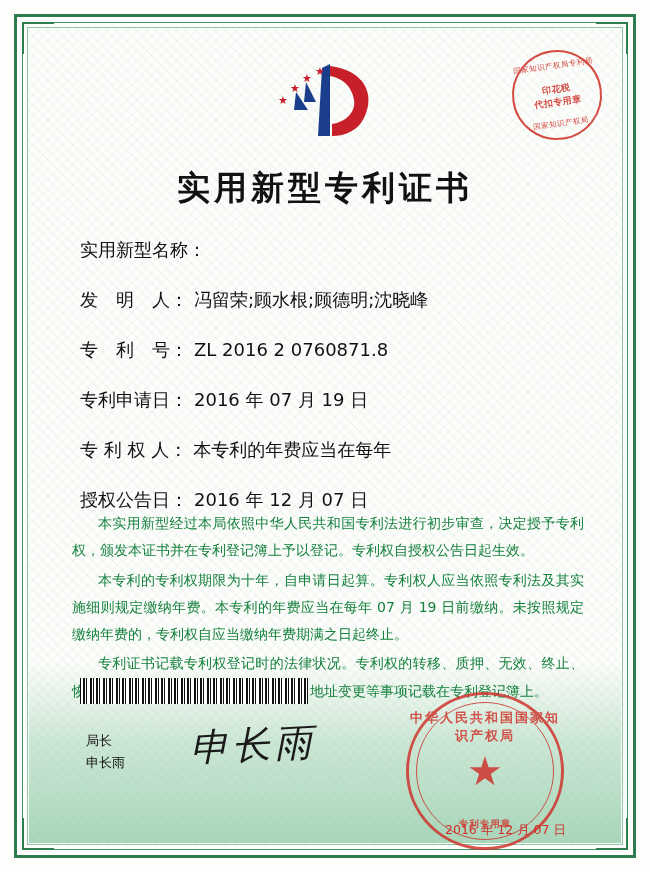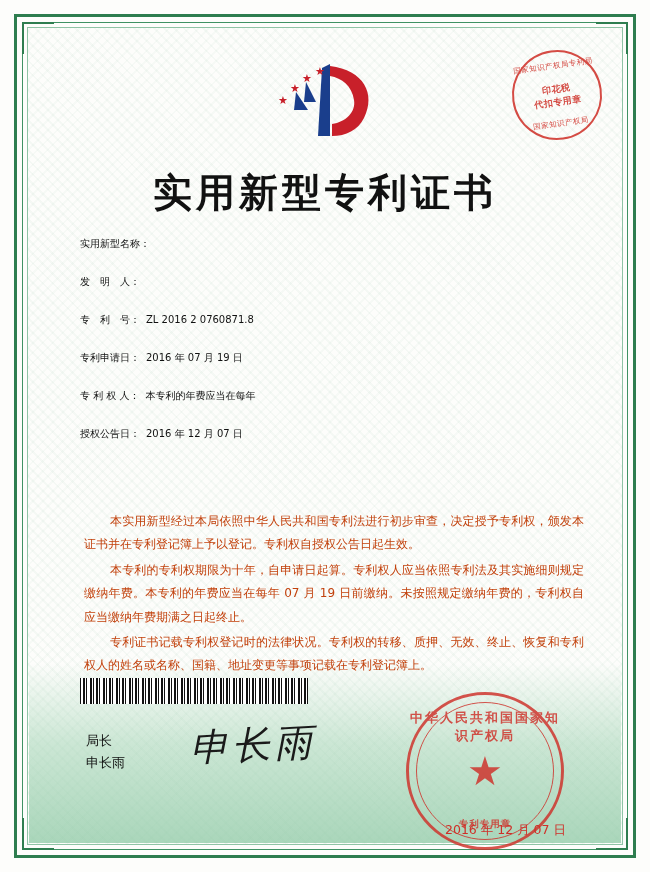"实用新型专利证书" .title { font-size: 39px -> 33px }
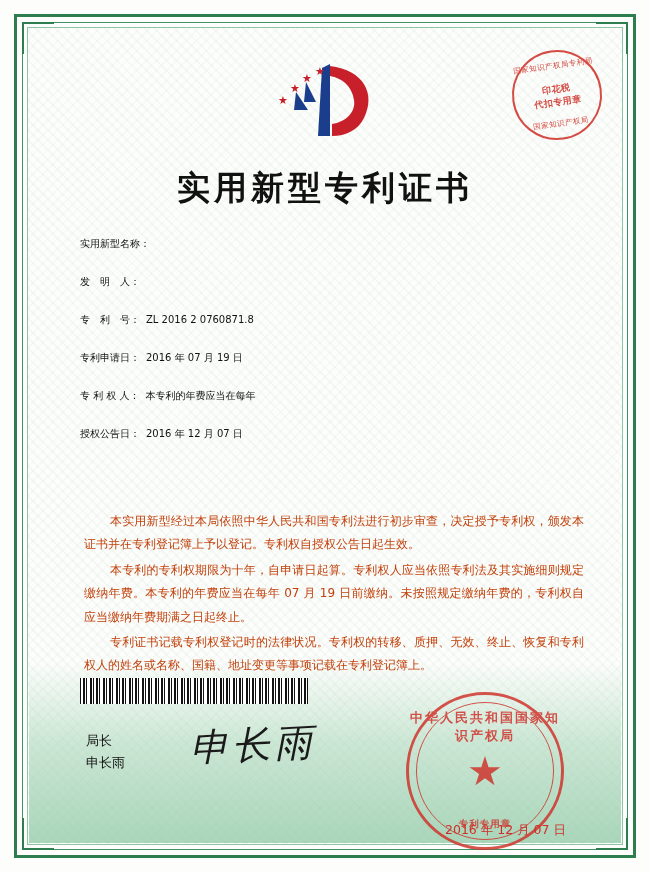"实用新型名称：" .fld { font-size: 10px -> 18px }
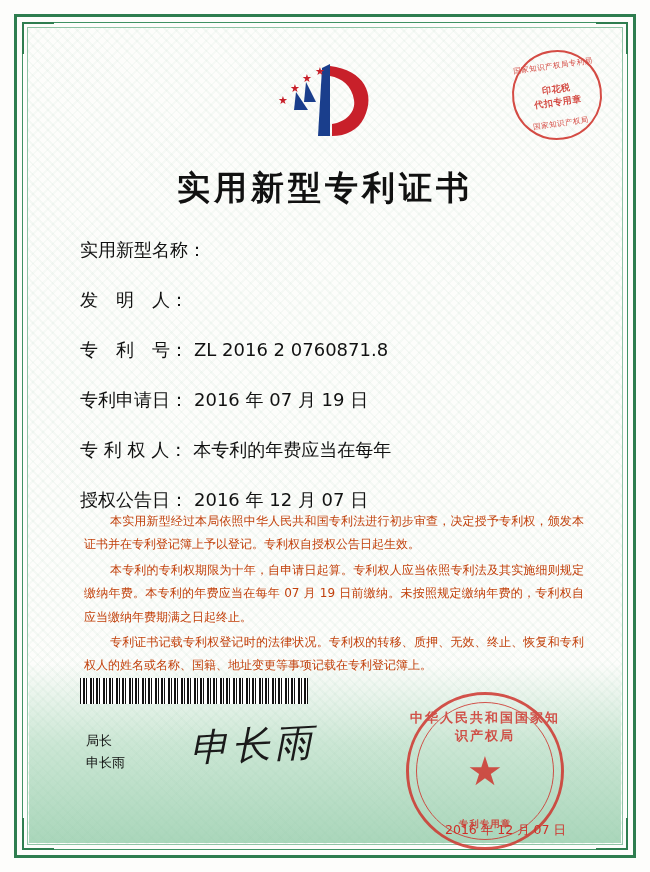"冯留荣;顾水根;顾德明;沈晓峰" span.val { html: none -> <span>冯留荣;顾水根;顾德明;沈晓峰</span> }
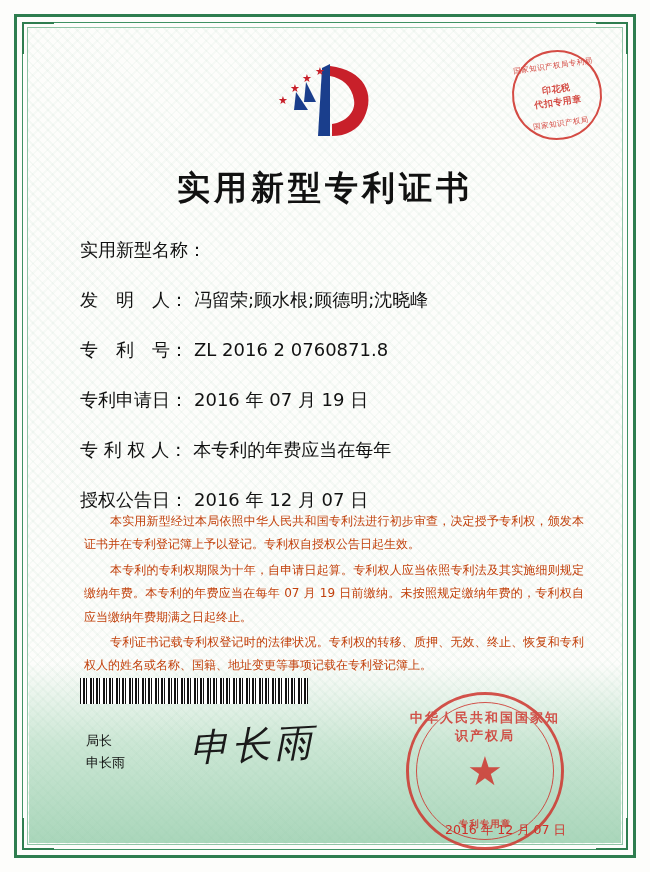"本实用新型经过本局依照中华人民共和国专利法进行初步审查，决定授予专利权，颁发本证" .body-text { color: #c2410c -> #15803d; font-size: 12px -> 14px; left: 44px -> 32px }
